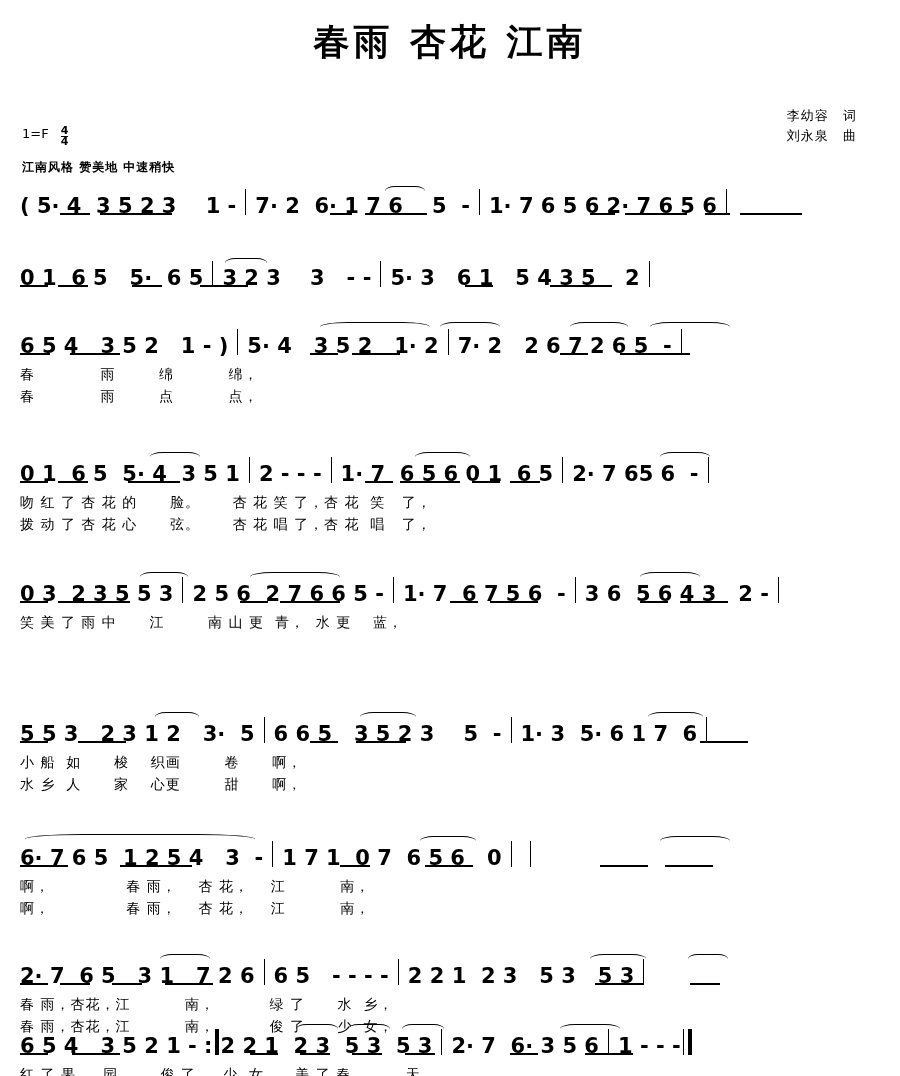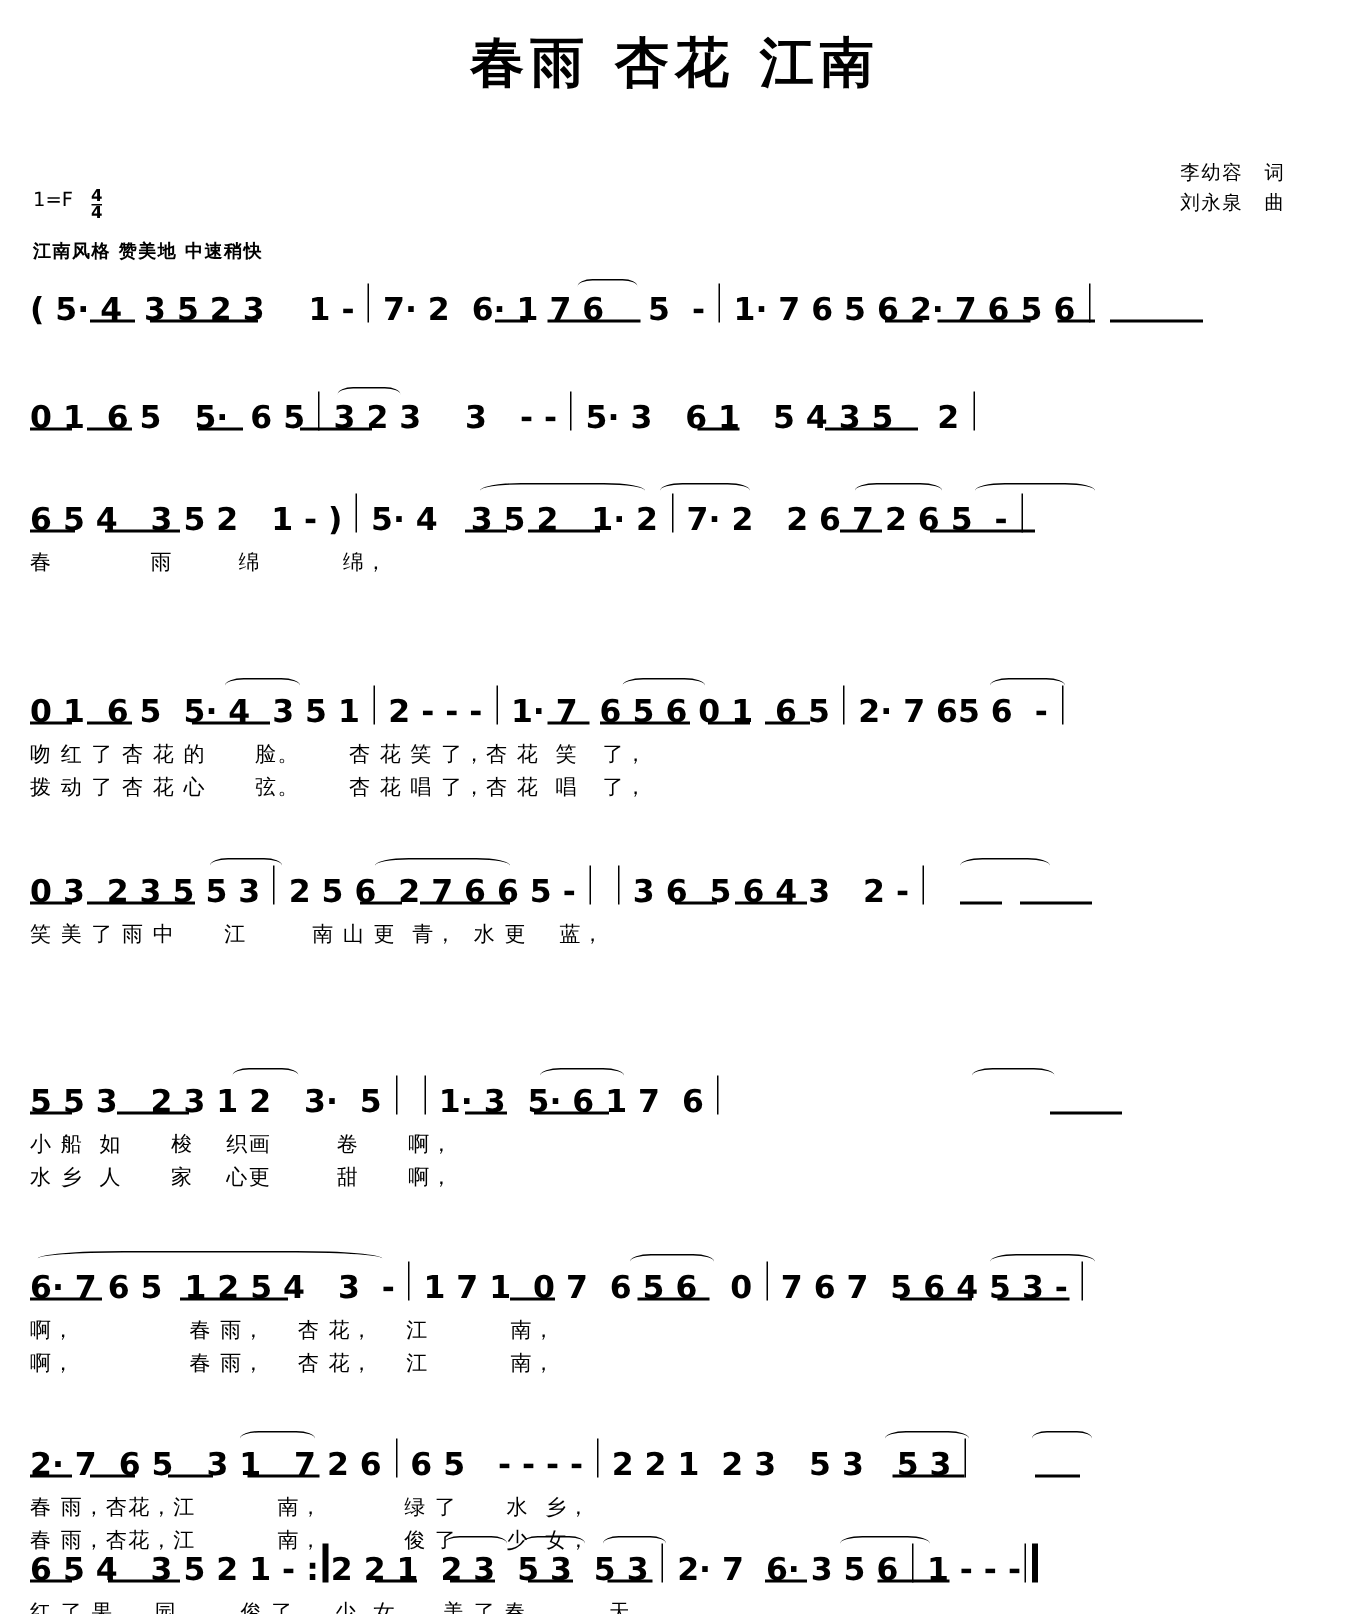"春 雨 点 点，" div.lyrics { html: none -> <div>春 雨 点 点，</div> }
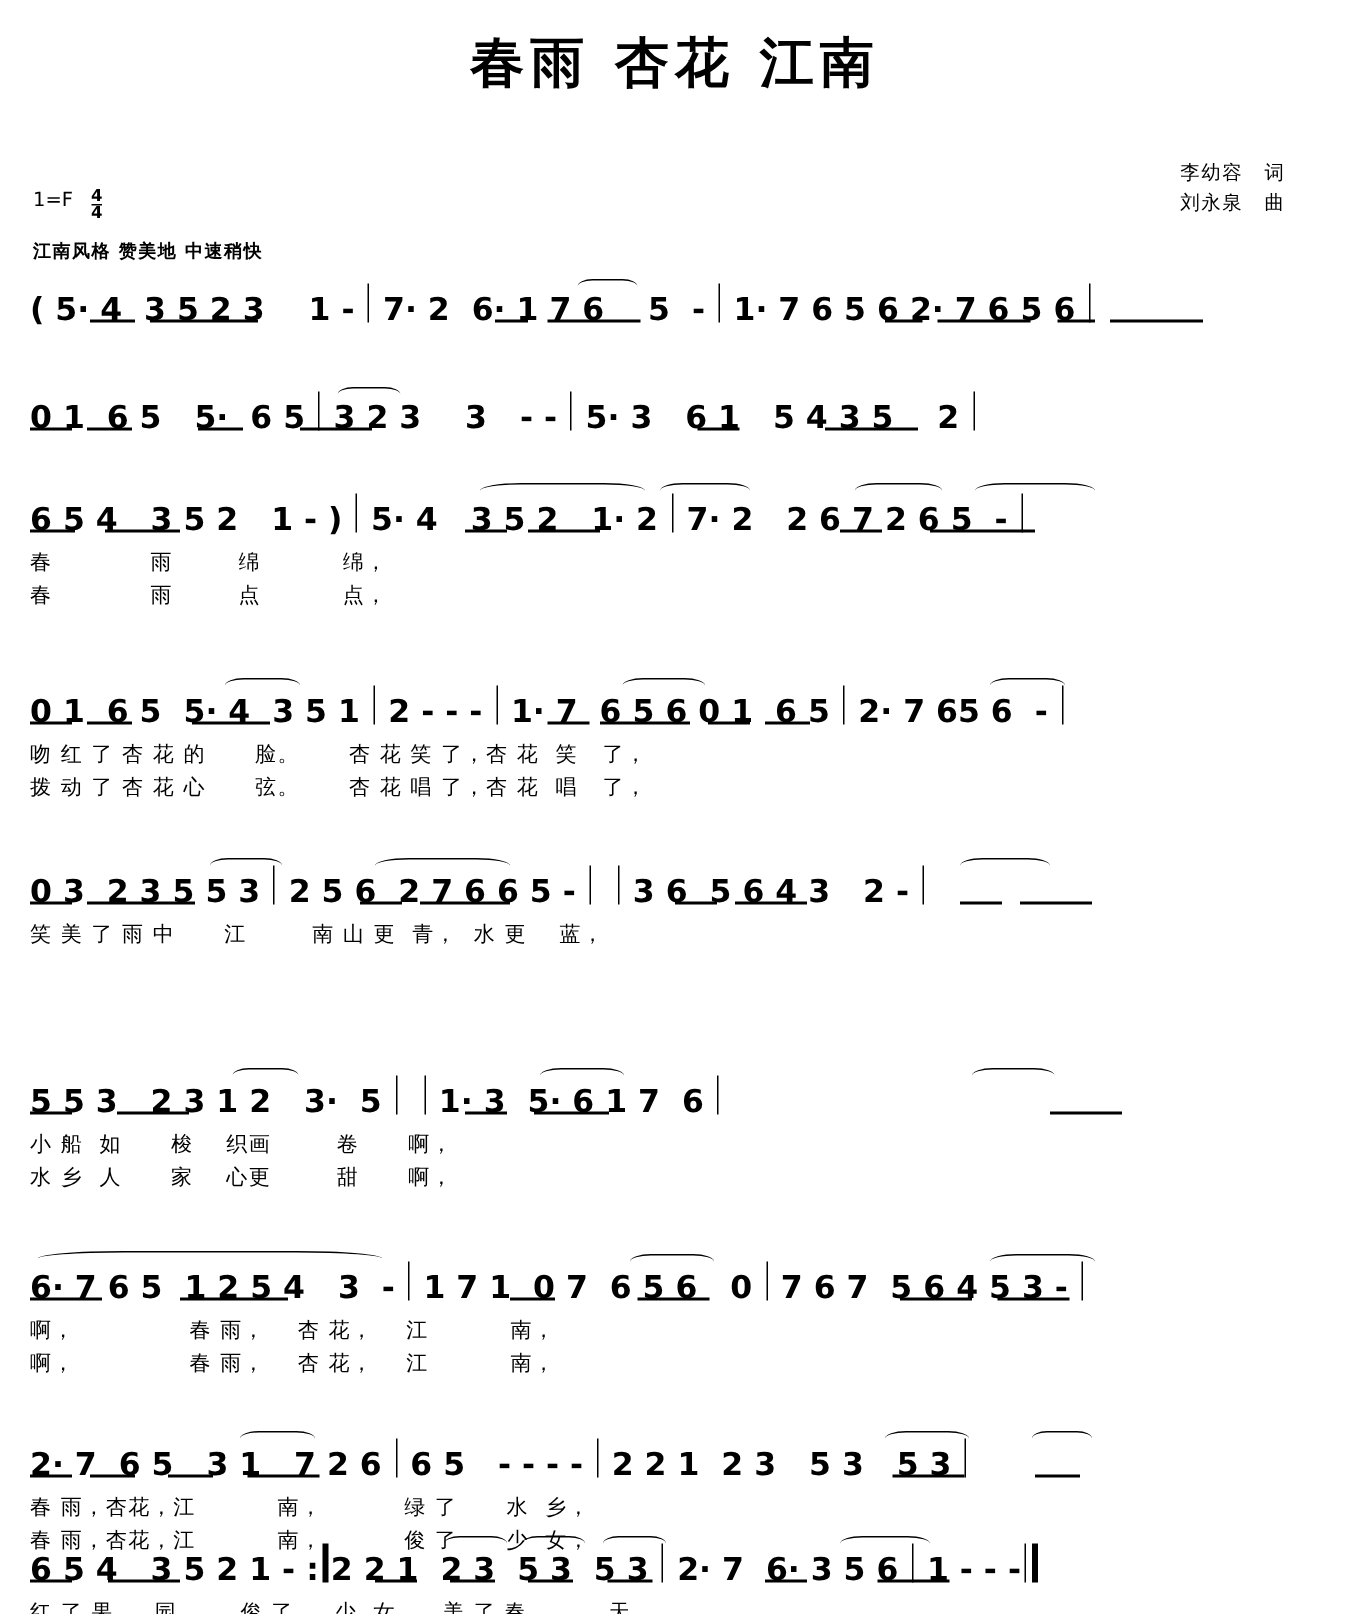"1· 7 6 7 5" span.notes { html: none -> <span>1· 7 6 7 5 6 -</span> }
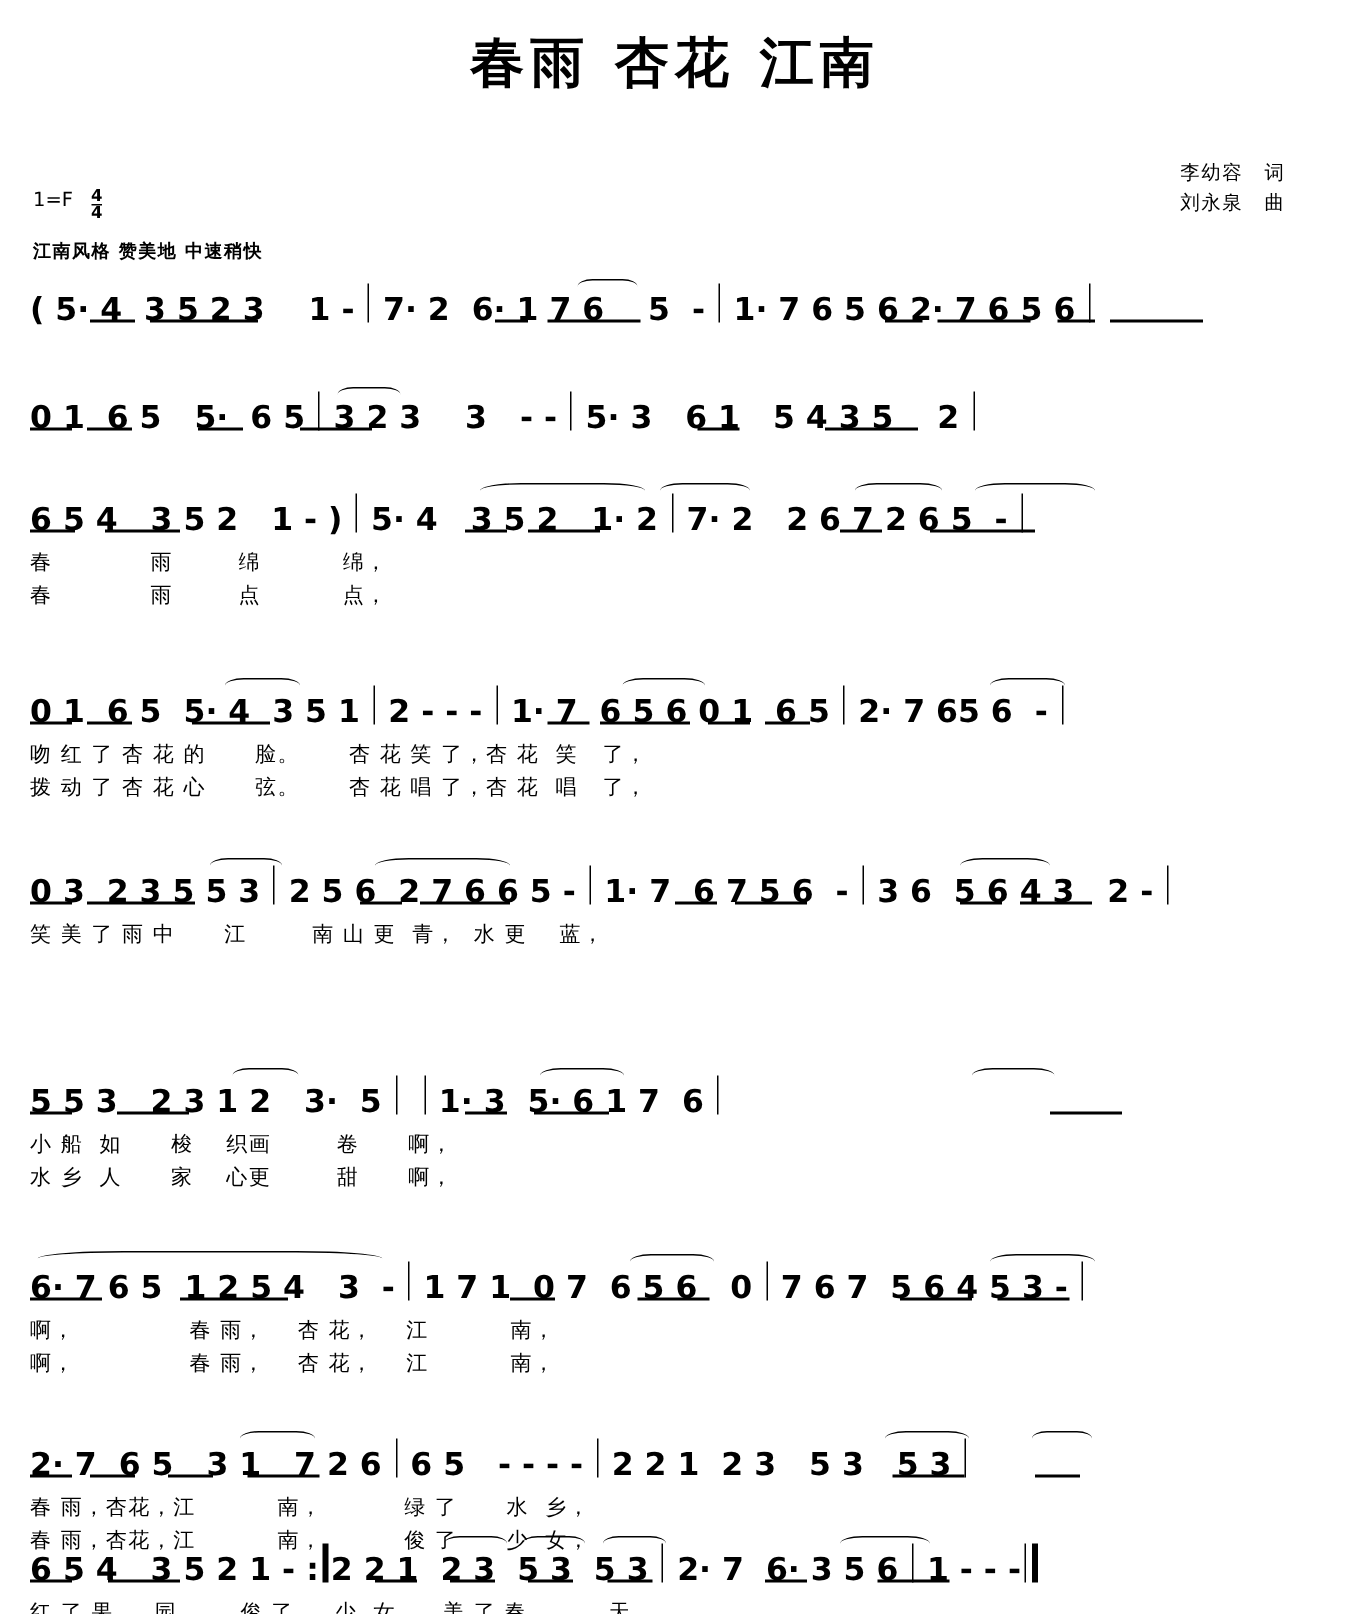"6 6 5 3 5" span.notes { html: none -> <span>6 6 5 3 5 2 3 5 -</span> }
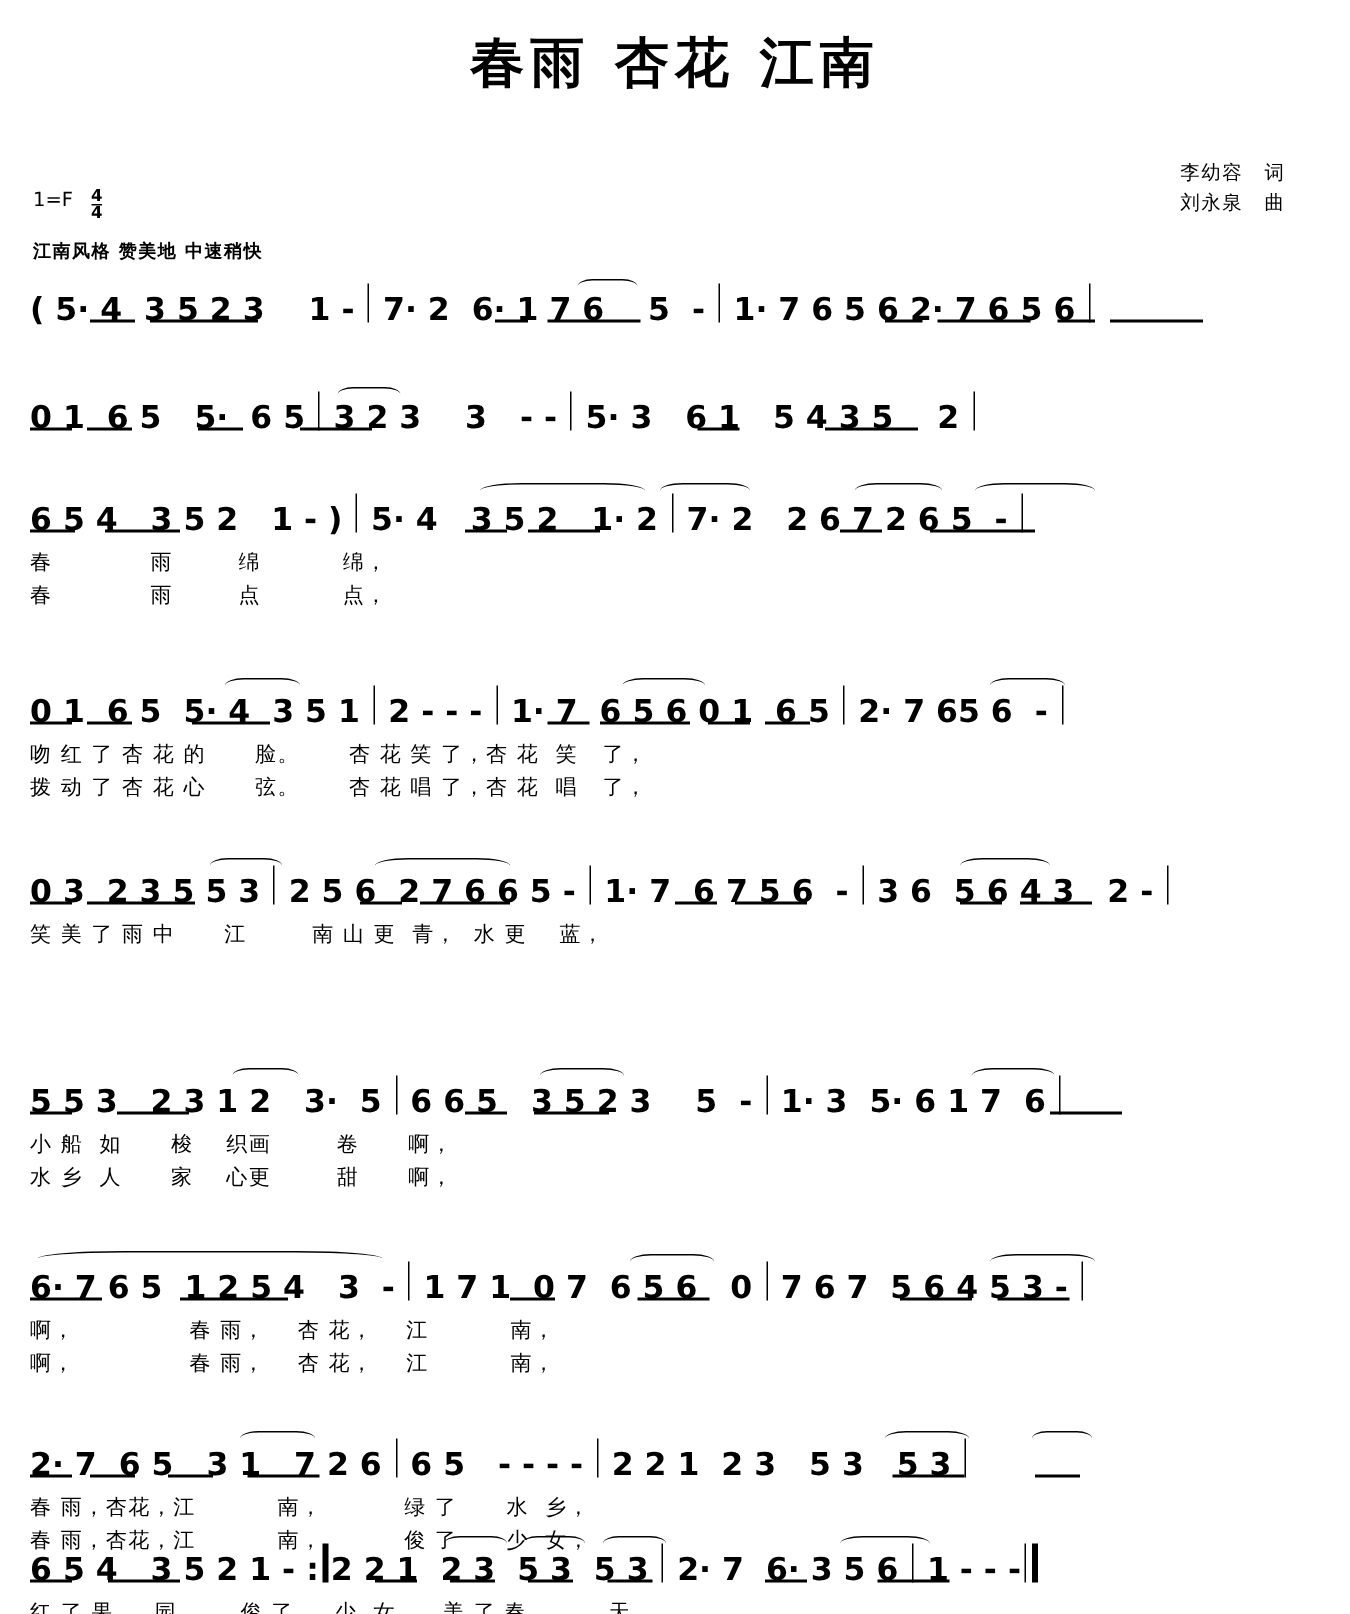"7 6 7 5 6" span.notes { html: <span>7 6 7 5 6 4 5 3 -</span> -> none }
